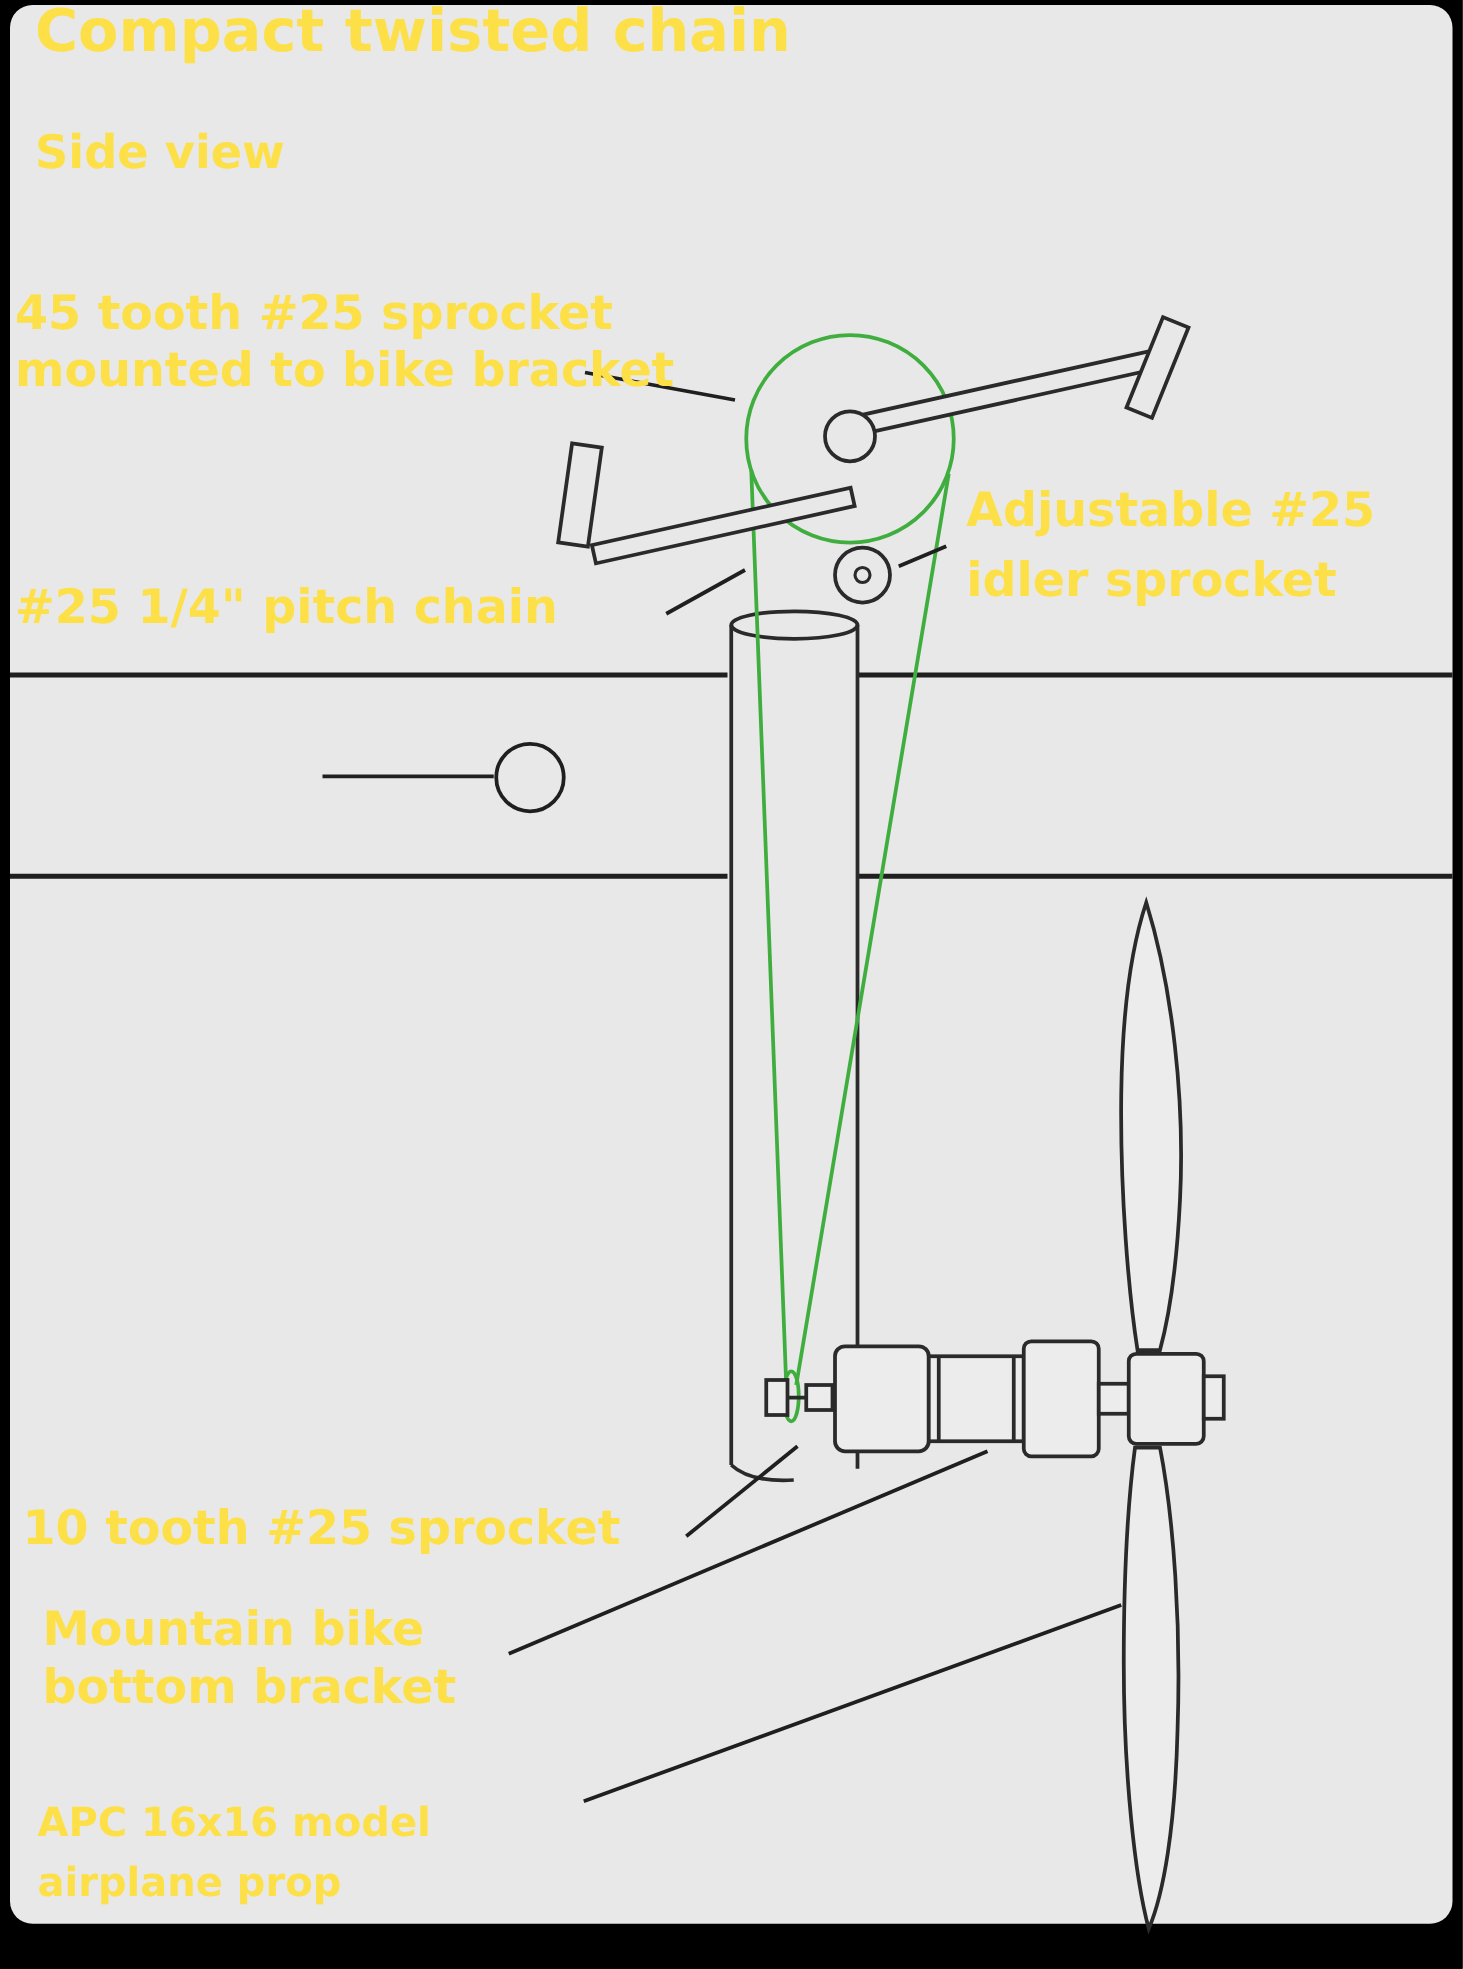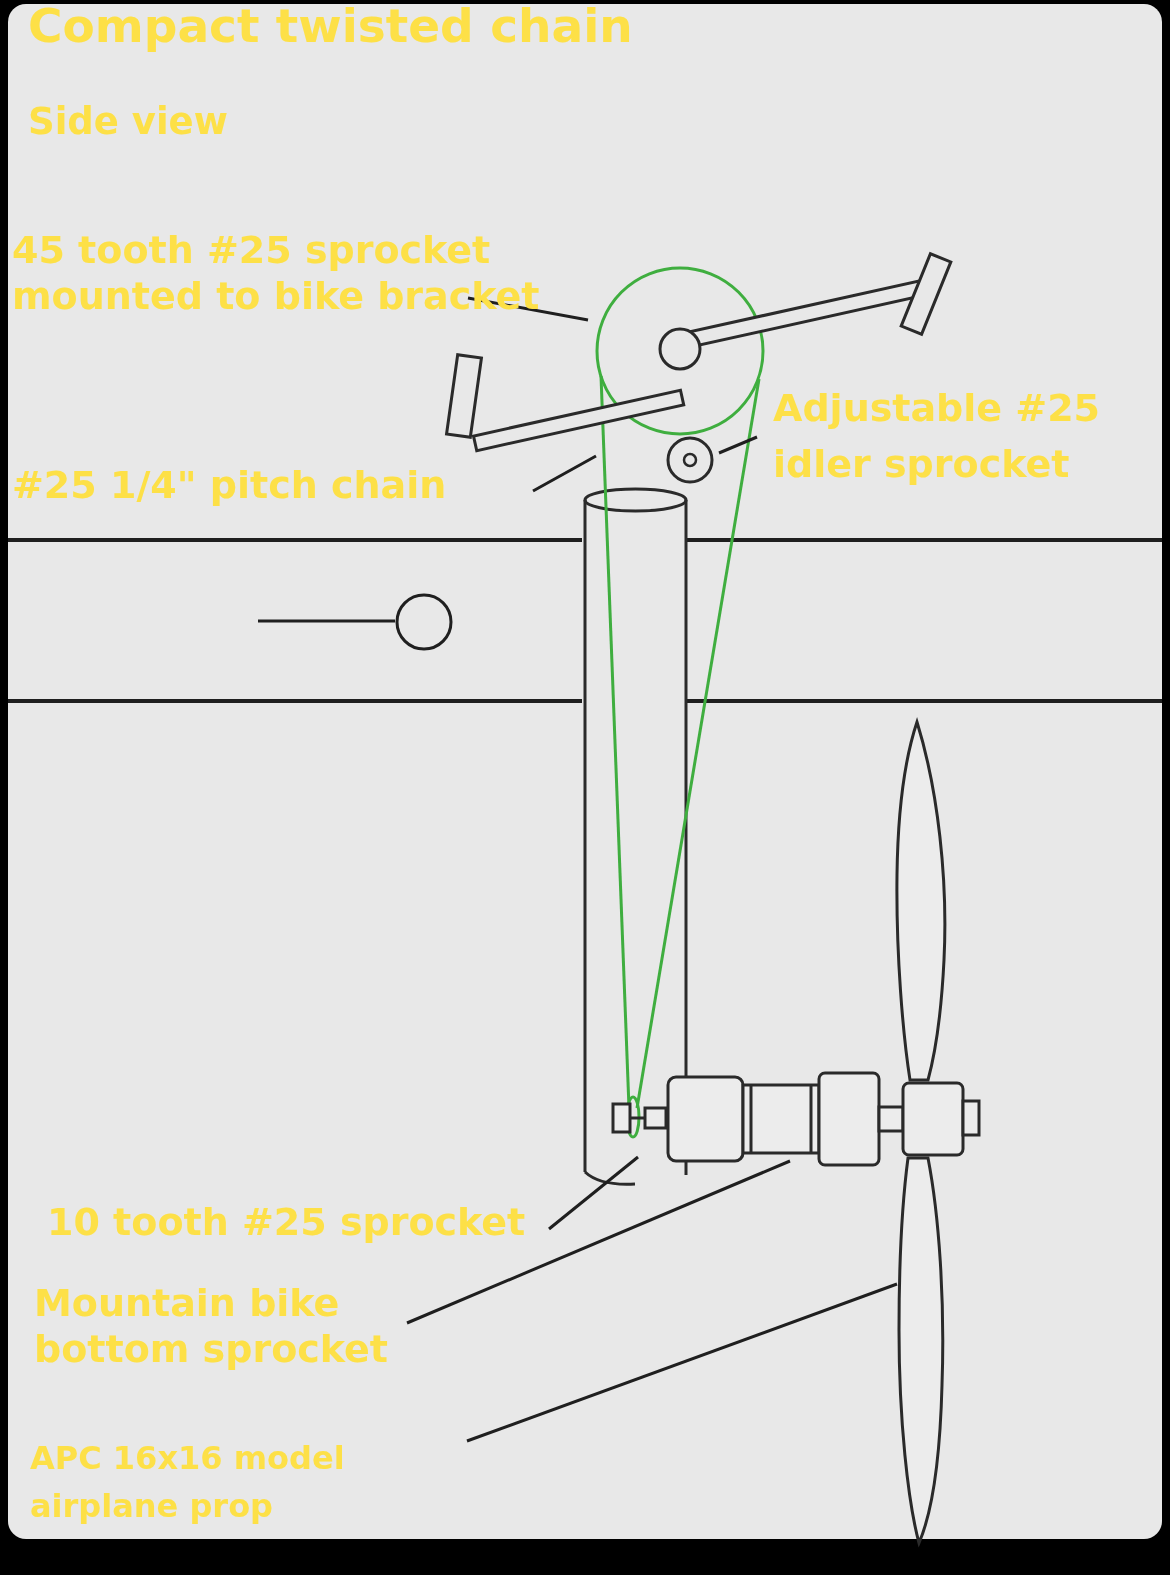"10 tooth #25 sprocket" .lbl-sprocket10 { margin-left: 29px -> none }
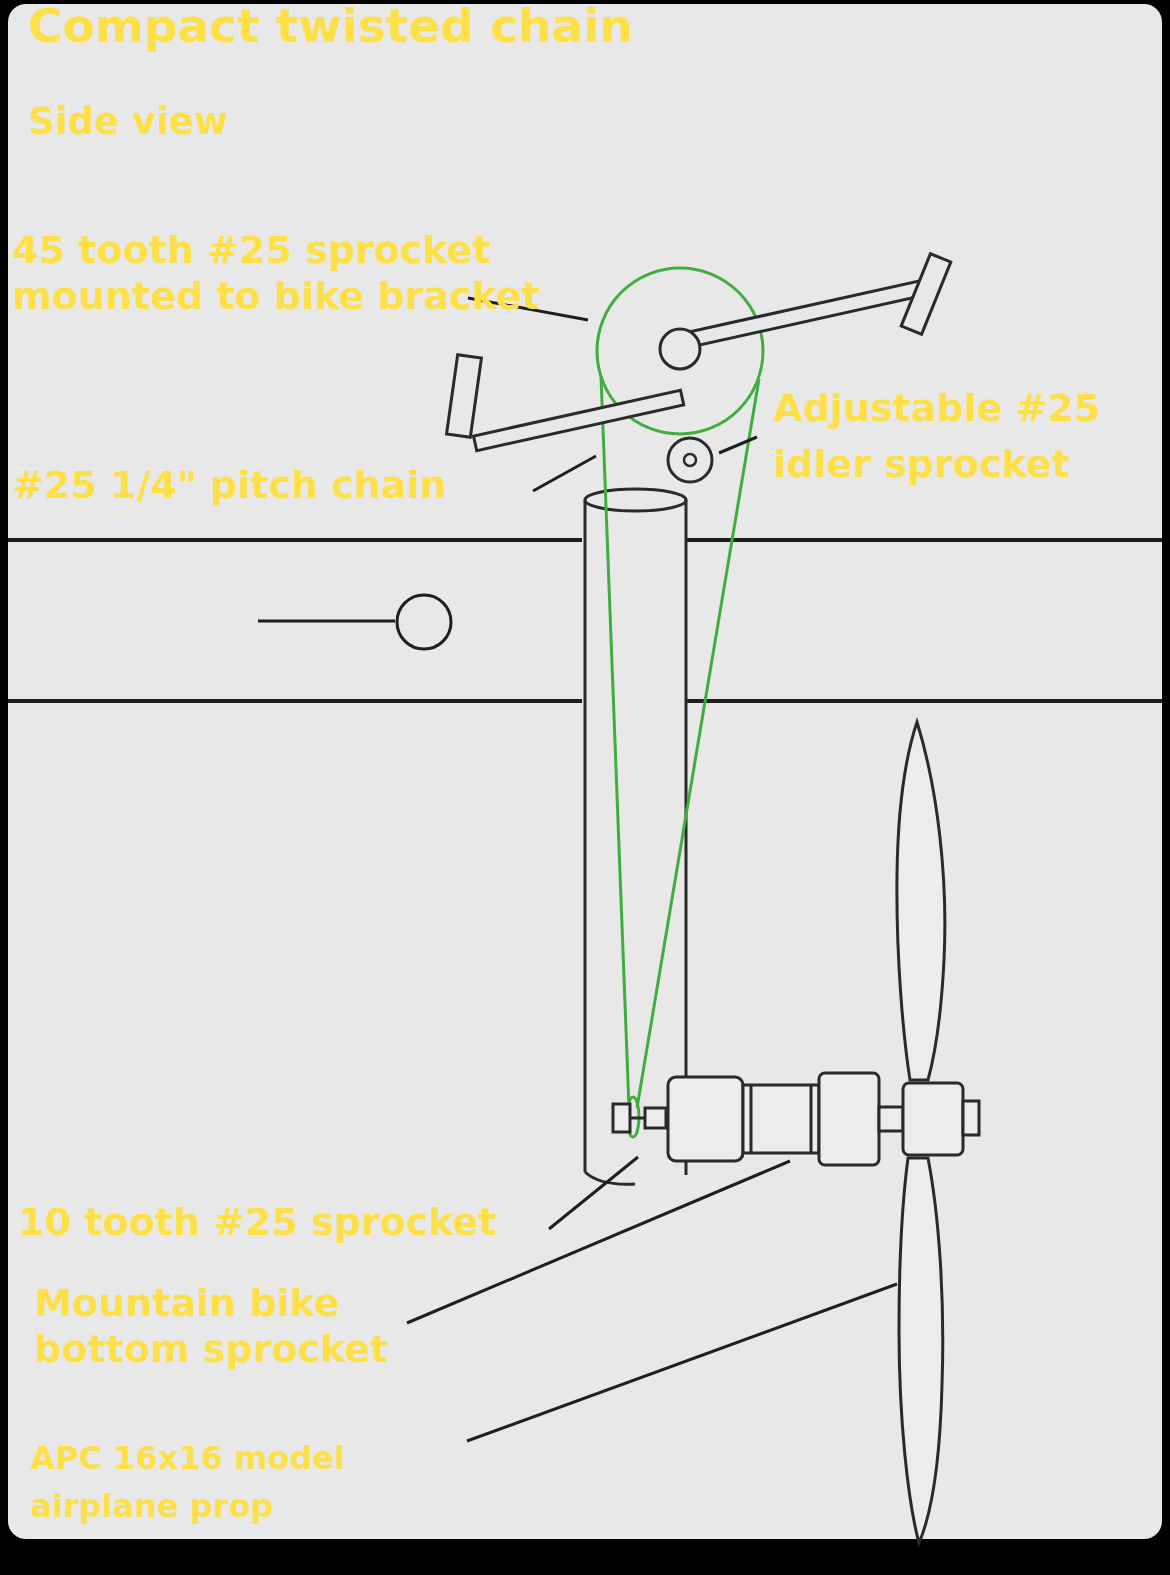"bottom sprocket" div { text: sprocket -> bracket }
